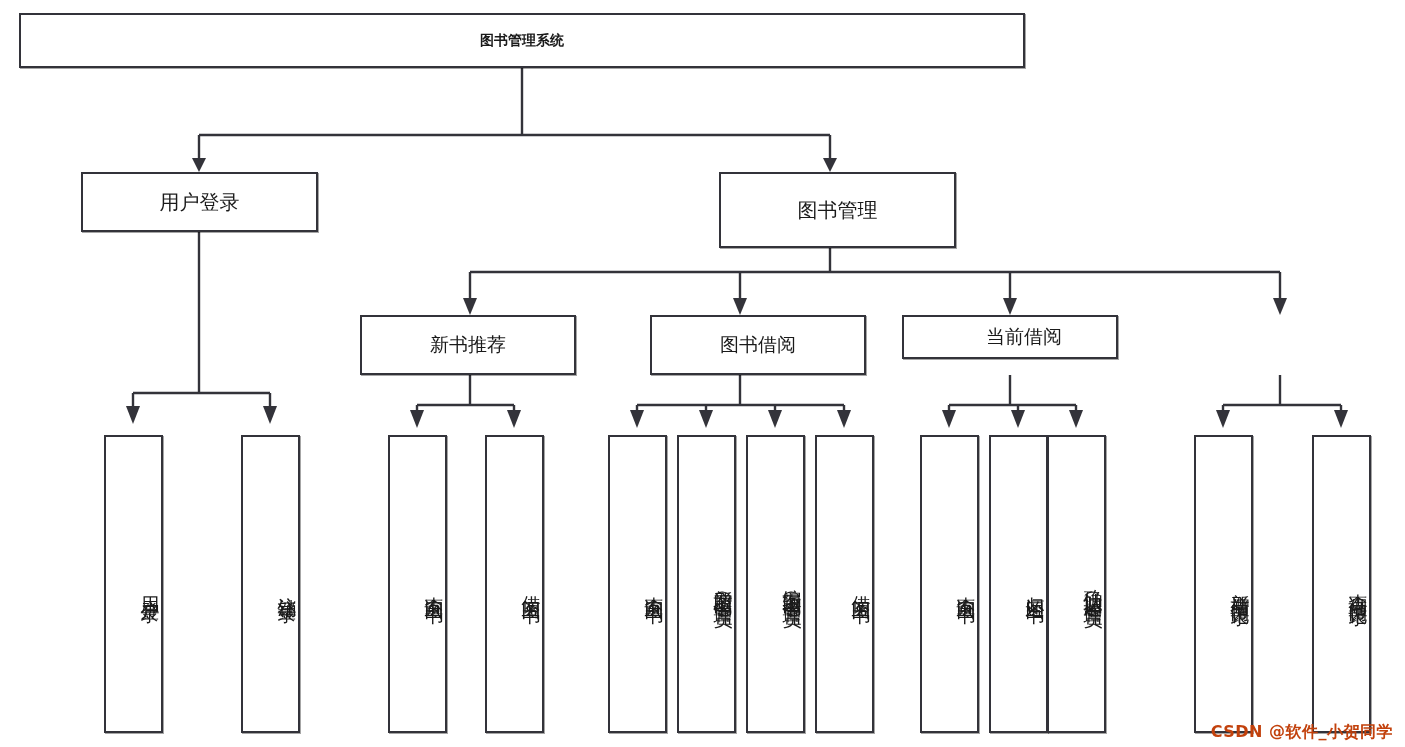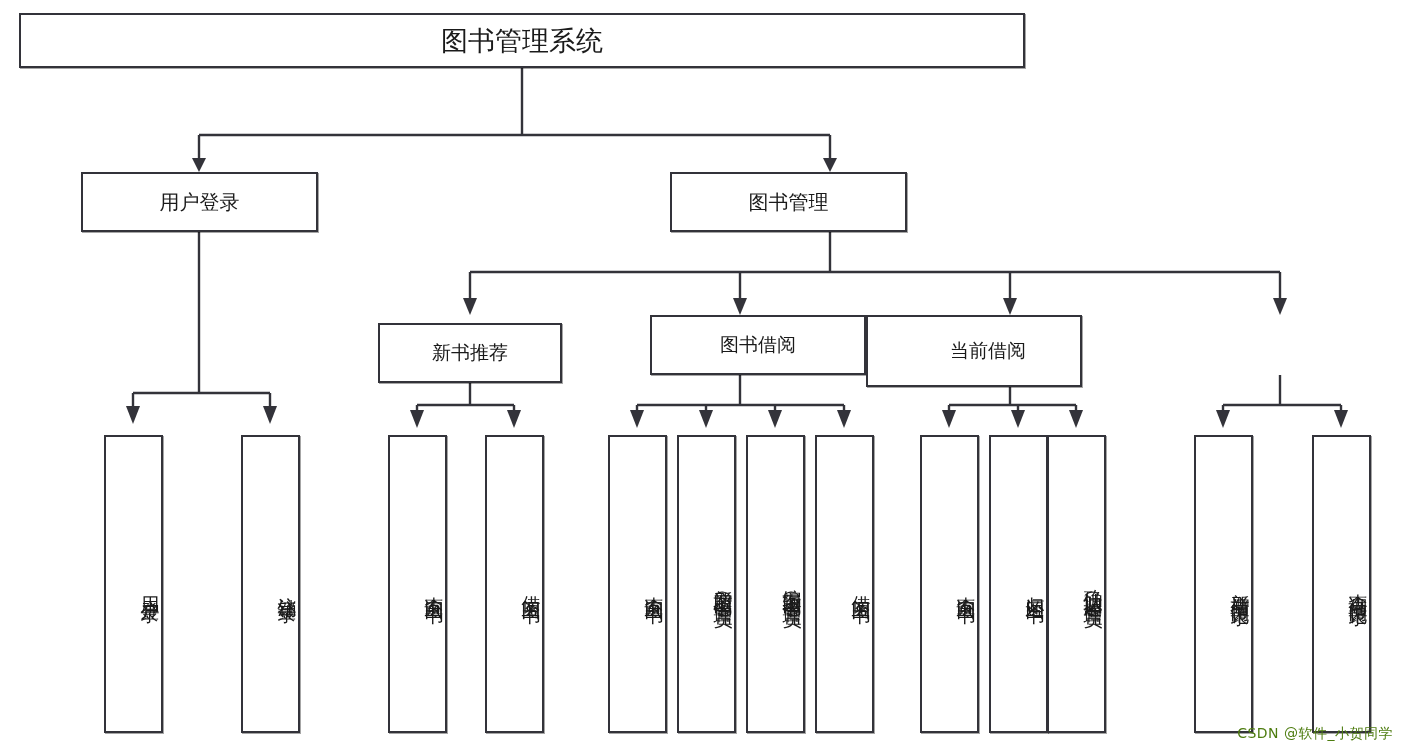"图书管理系统" .node.root { font-size: 27px -> 14px; font-weight: none -> bold }
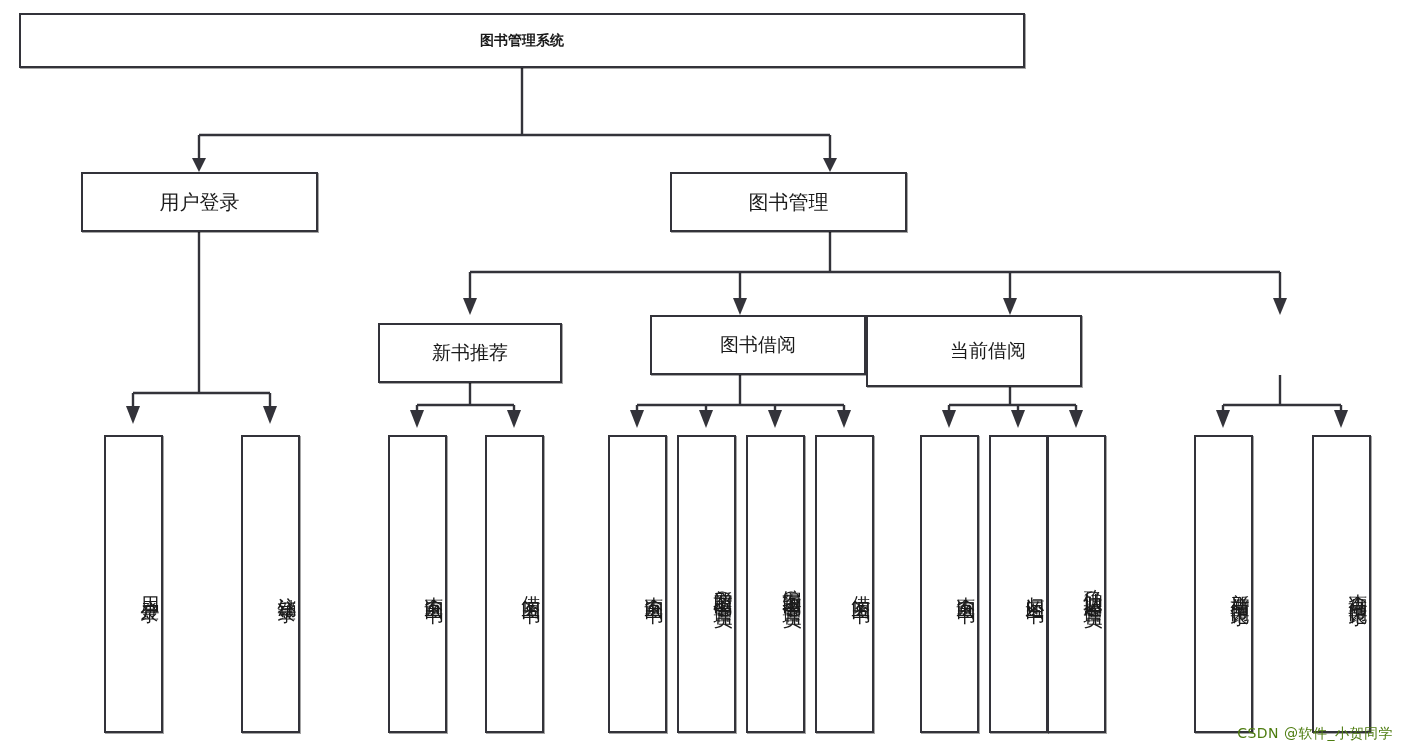"图书管理" div.node { height: 60px -> 76px; left: 670px -> 719px }
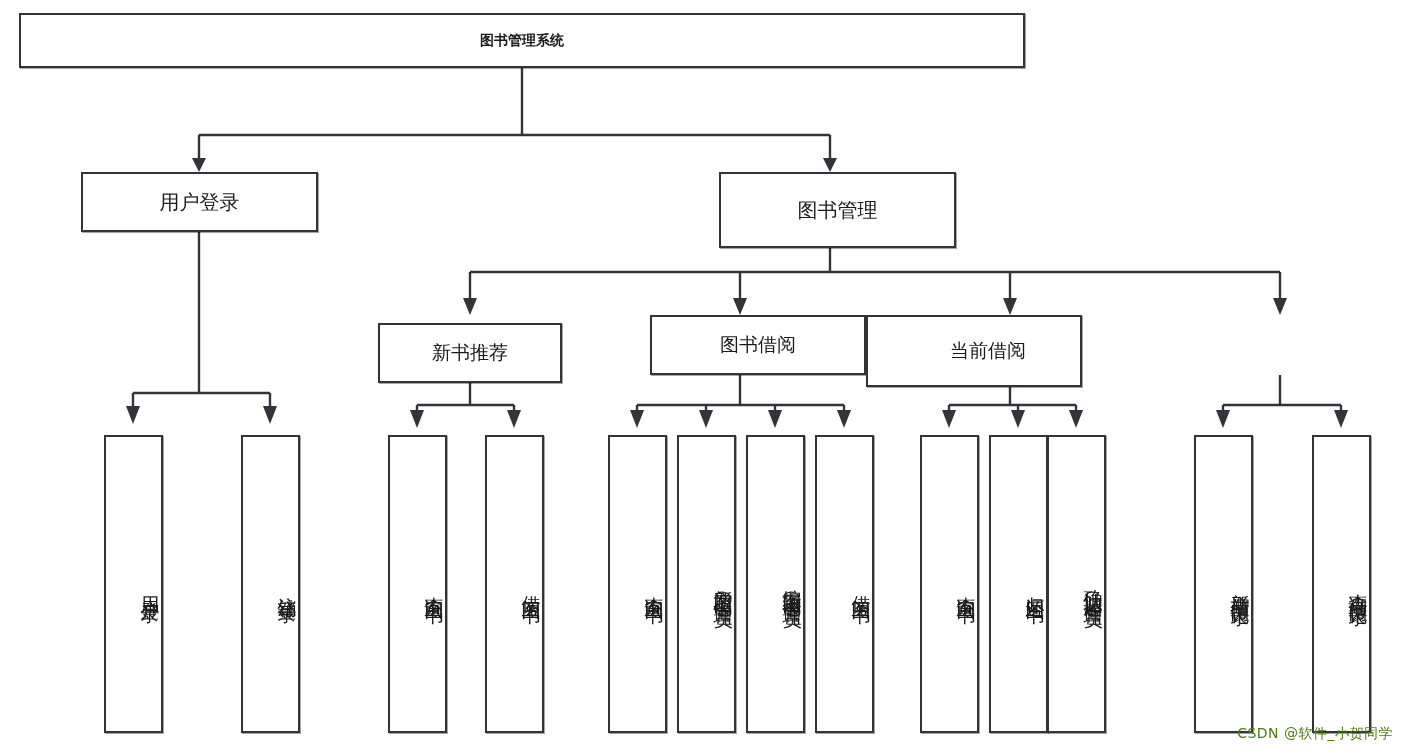"新书推荐" div.node { left: 378px -> 360px; margin-top: 8px -> none; width: 184px -> 216px }
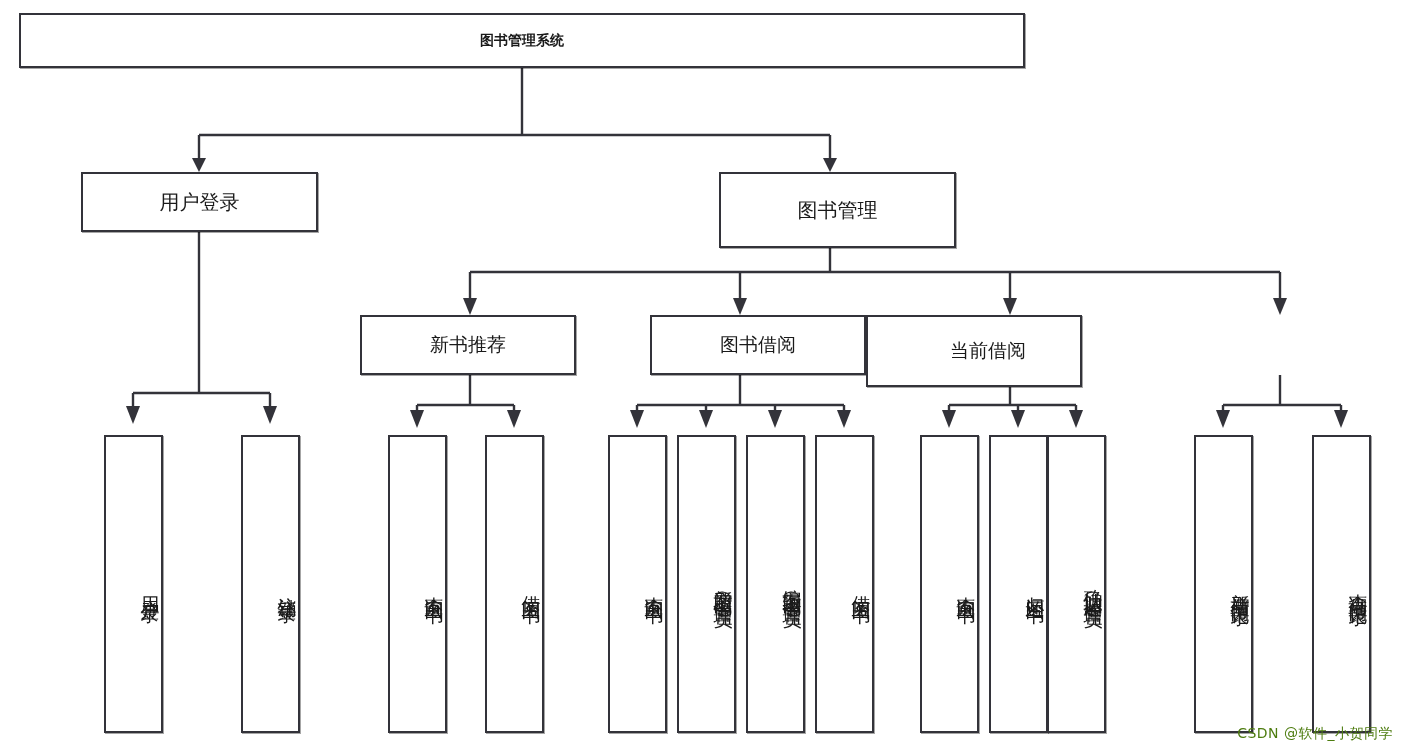"当前借阅" div.node { height: 72px -> 44px; left: 866px -> 902px }
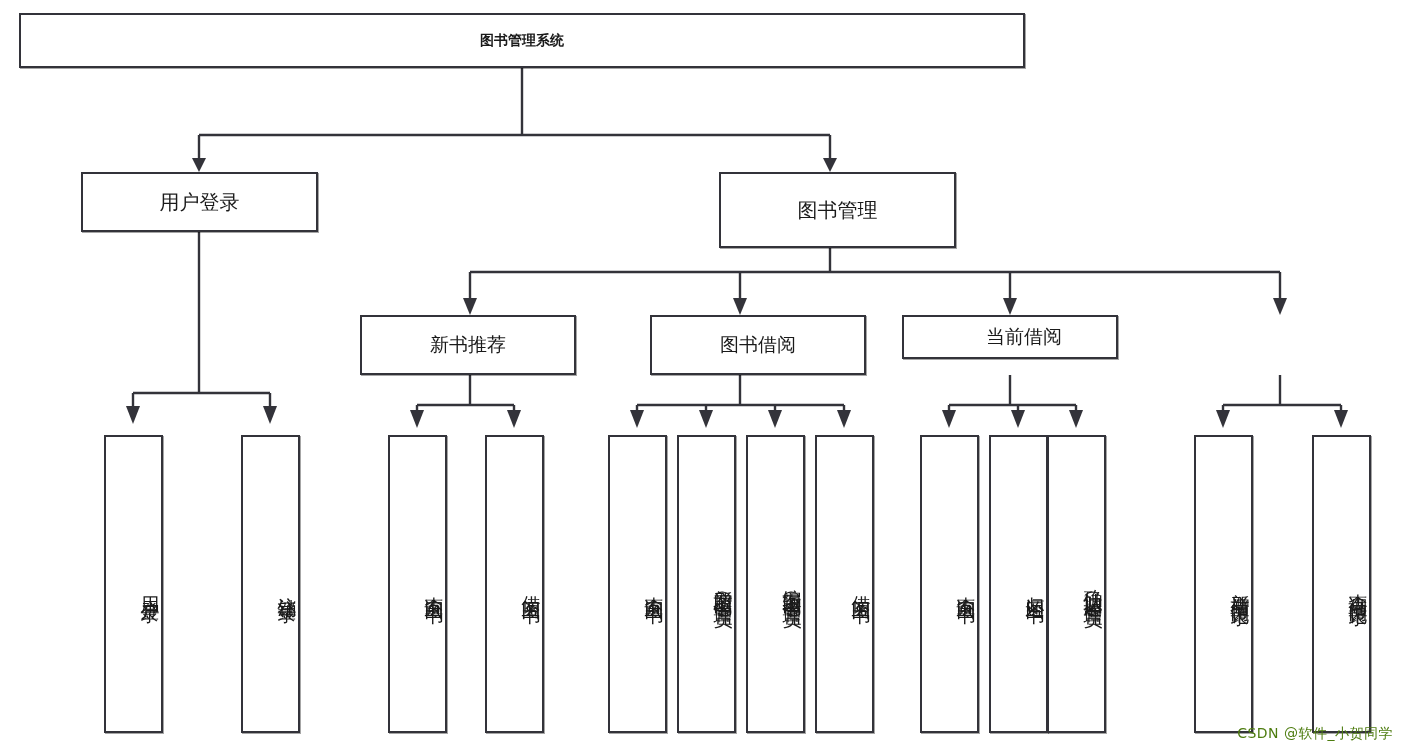"CSDN @软件_小贺同学" .watermark { color: #4d7c0f -> #c2410c; font-size: 14px -> 16px; font-weight: none -> bold }
